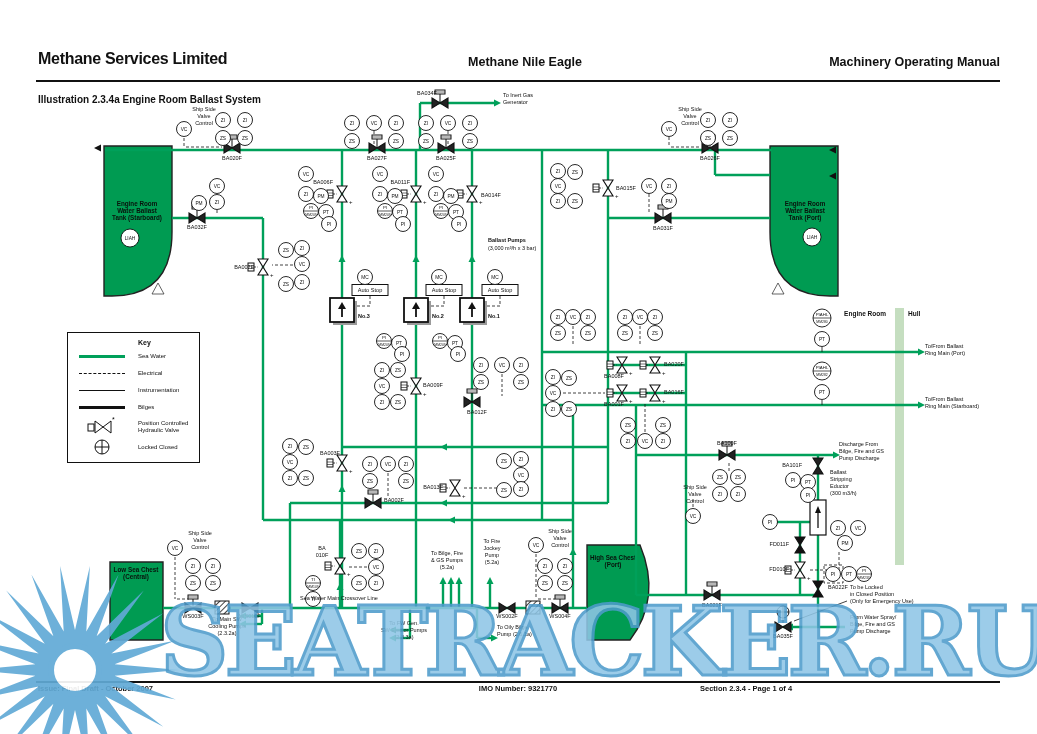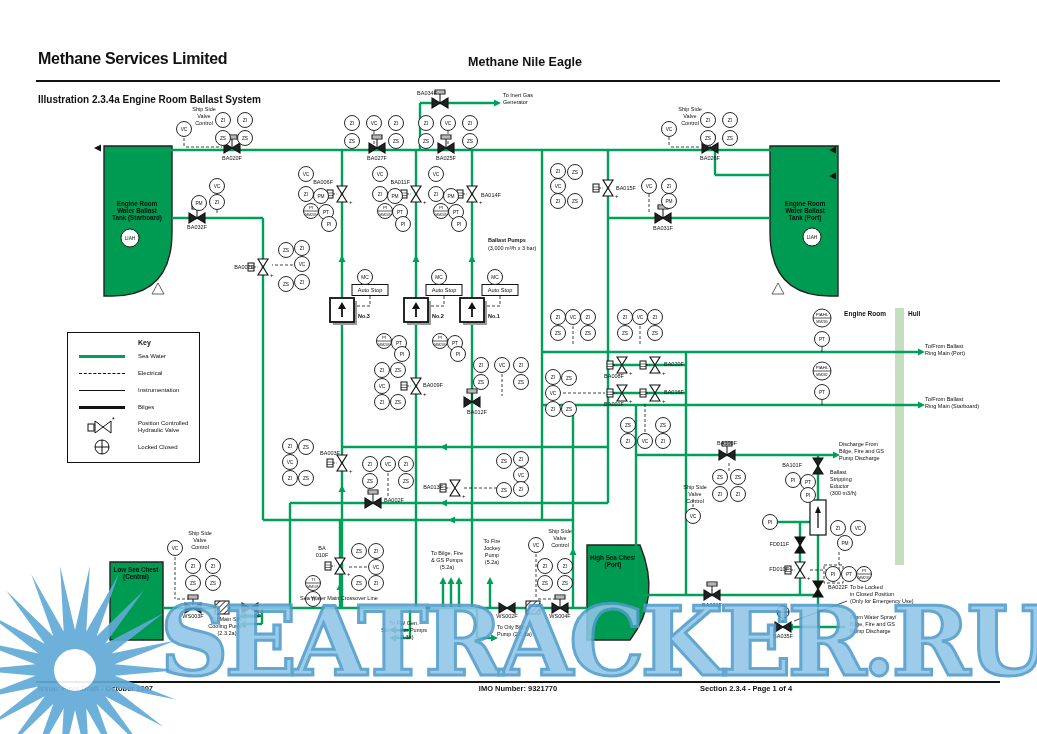"Machinery Operating Manual" div.abs { html: none -> <div>Machinery Operating Manual</div> }
